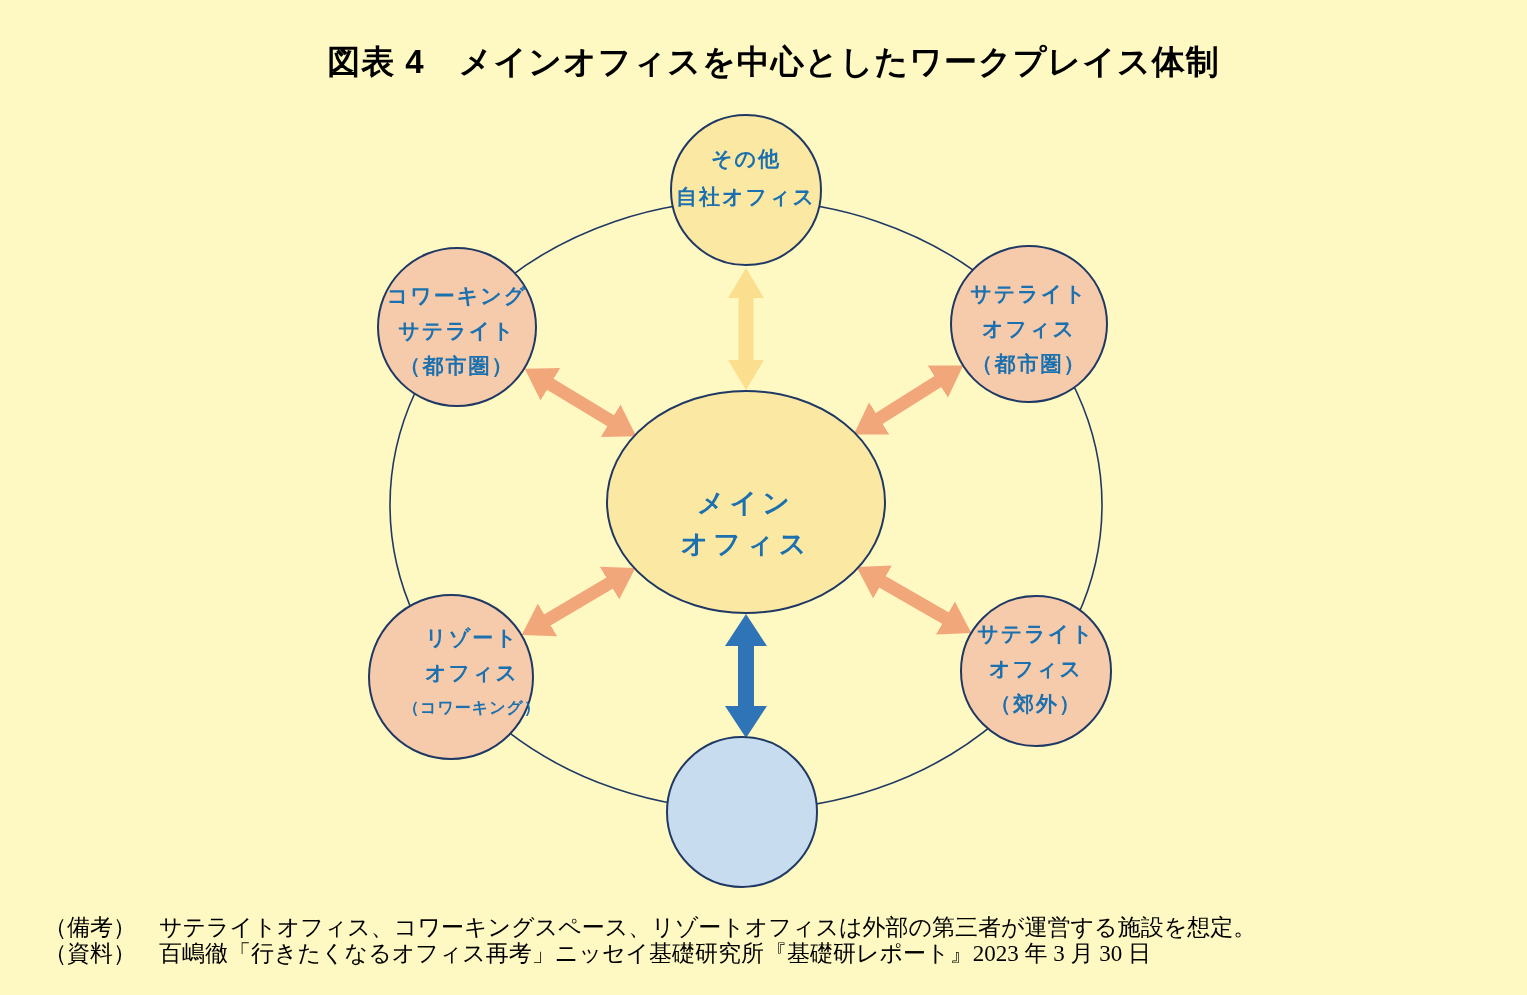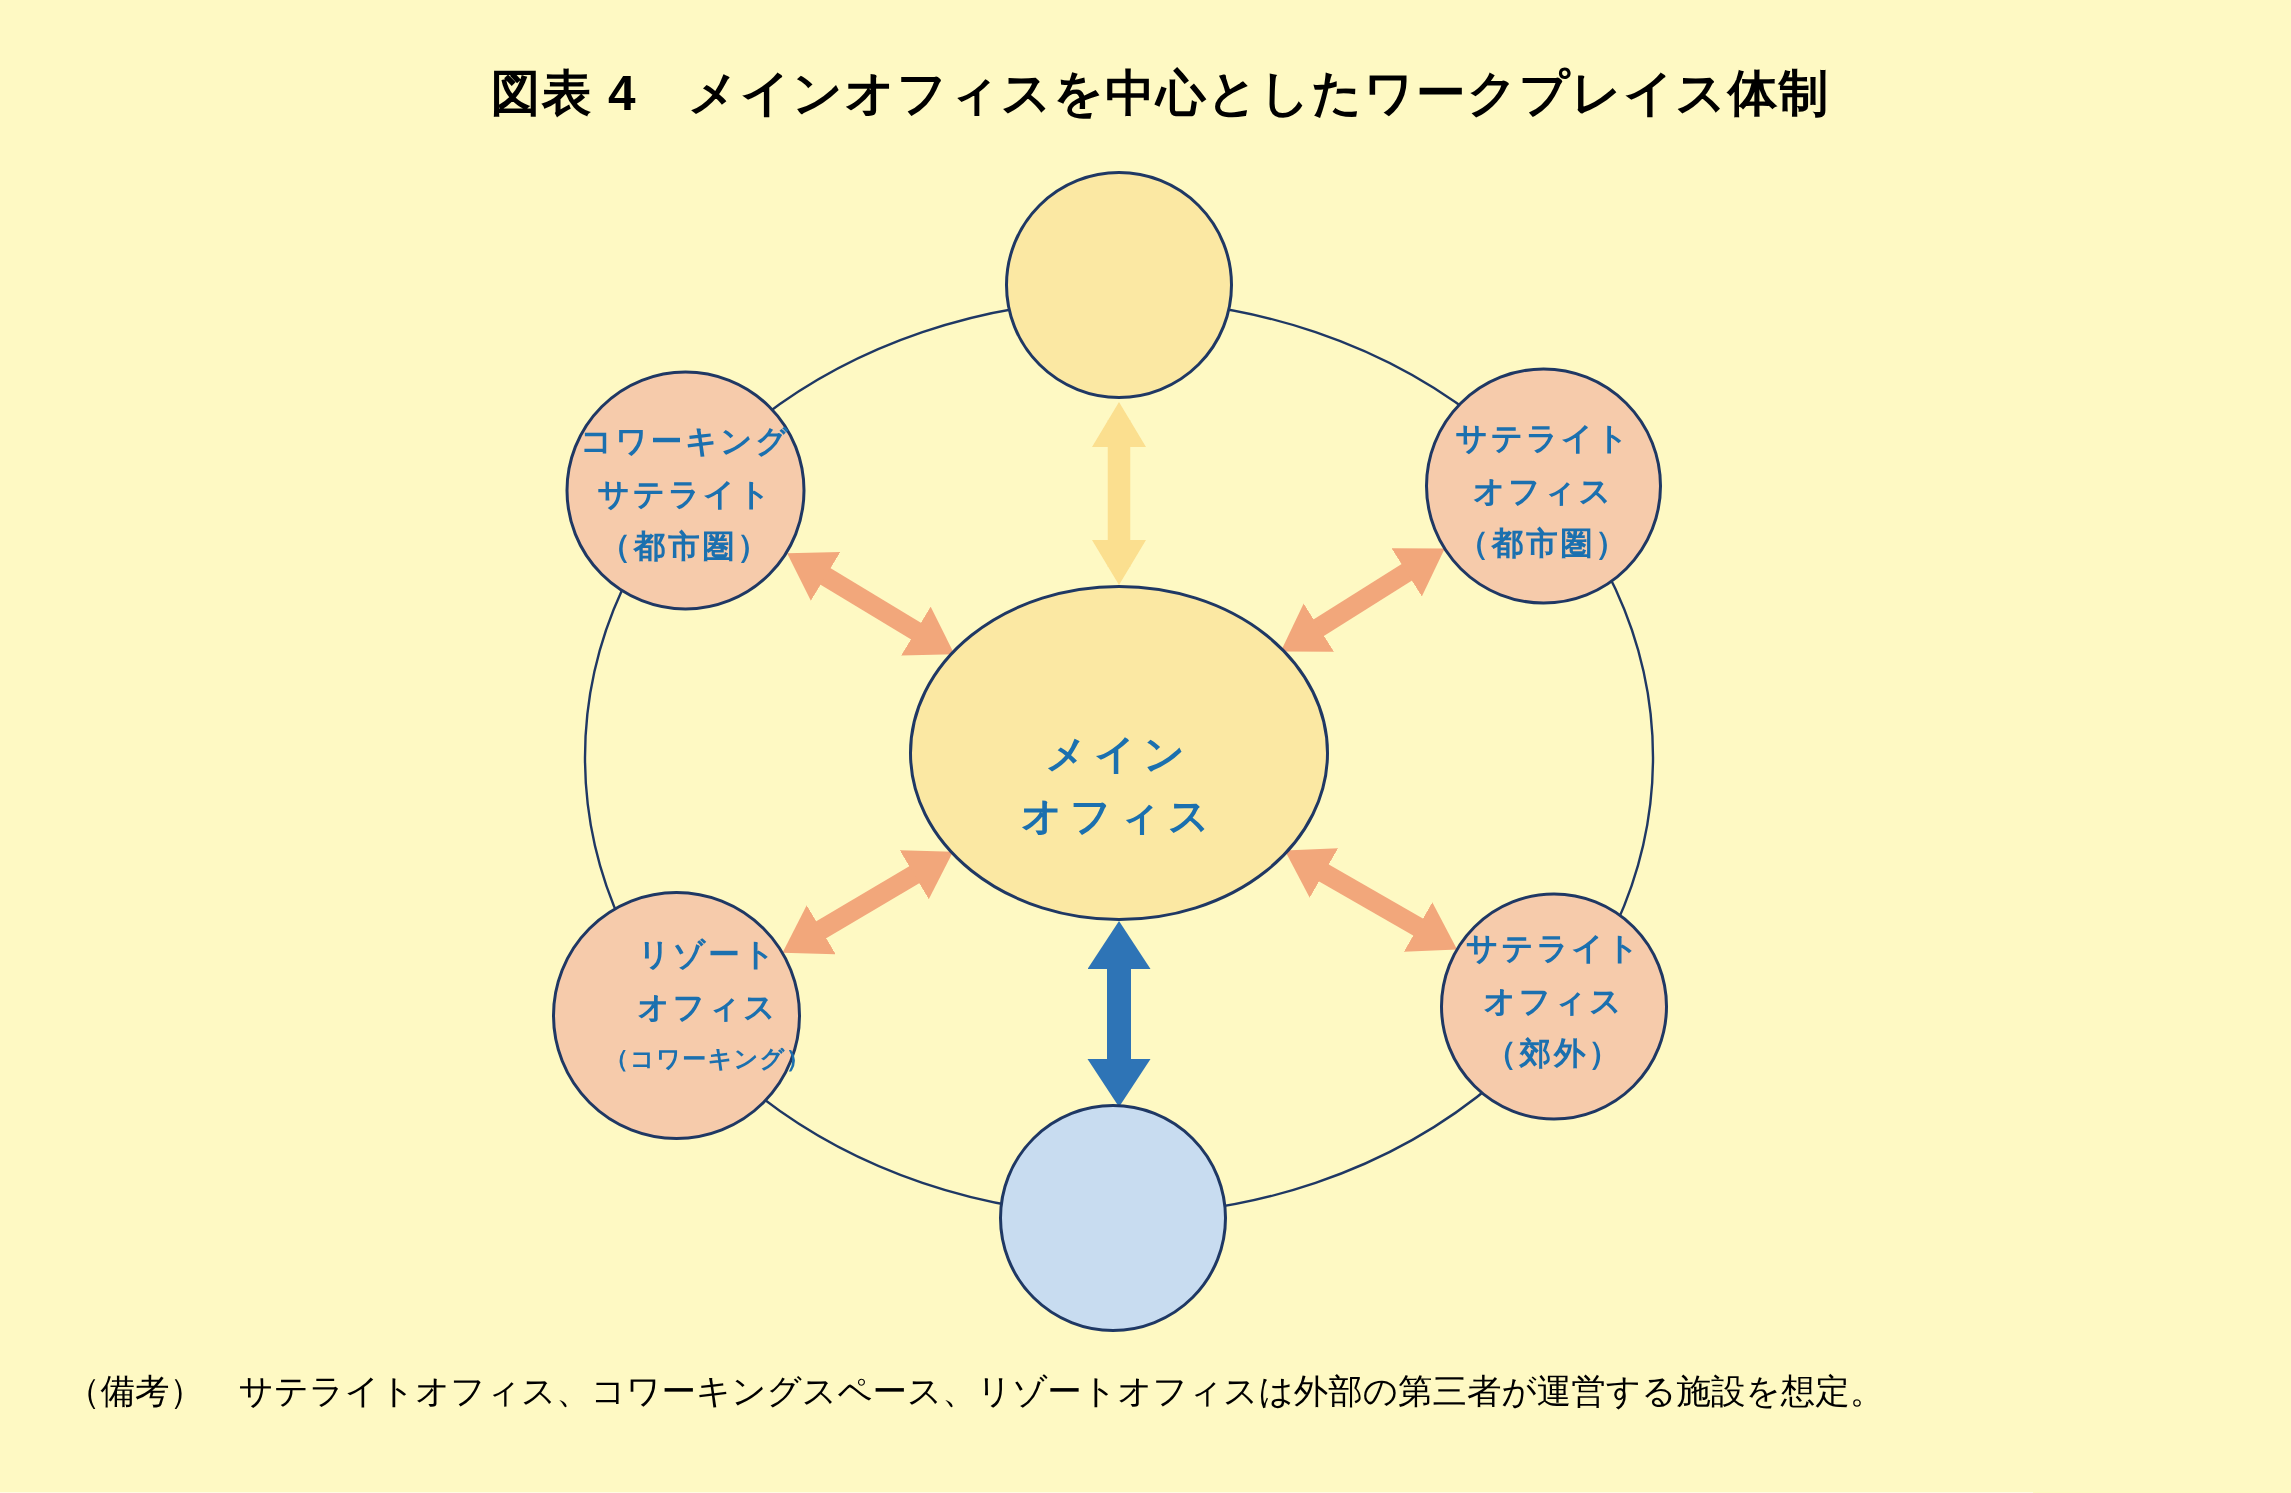"その他" div.node-label { html: none -> <div> <div>その他</div> <div>自社オフィス</div> </div> }
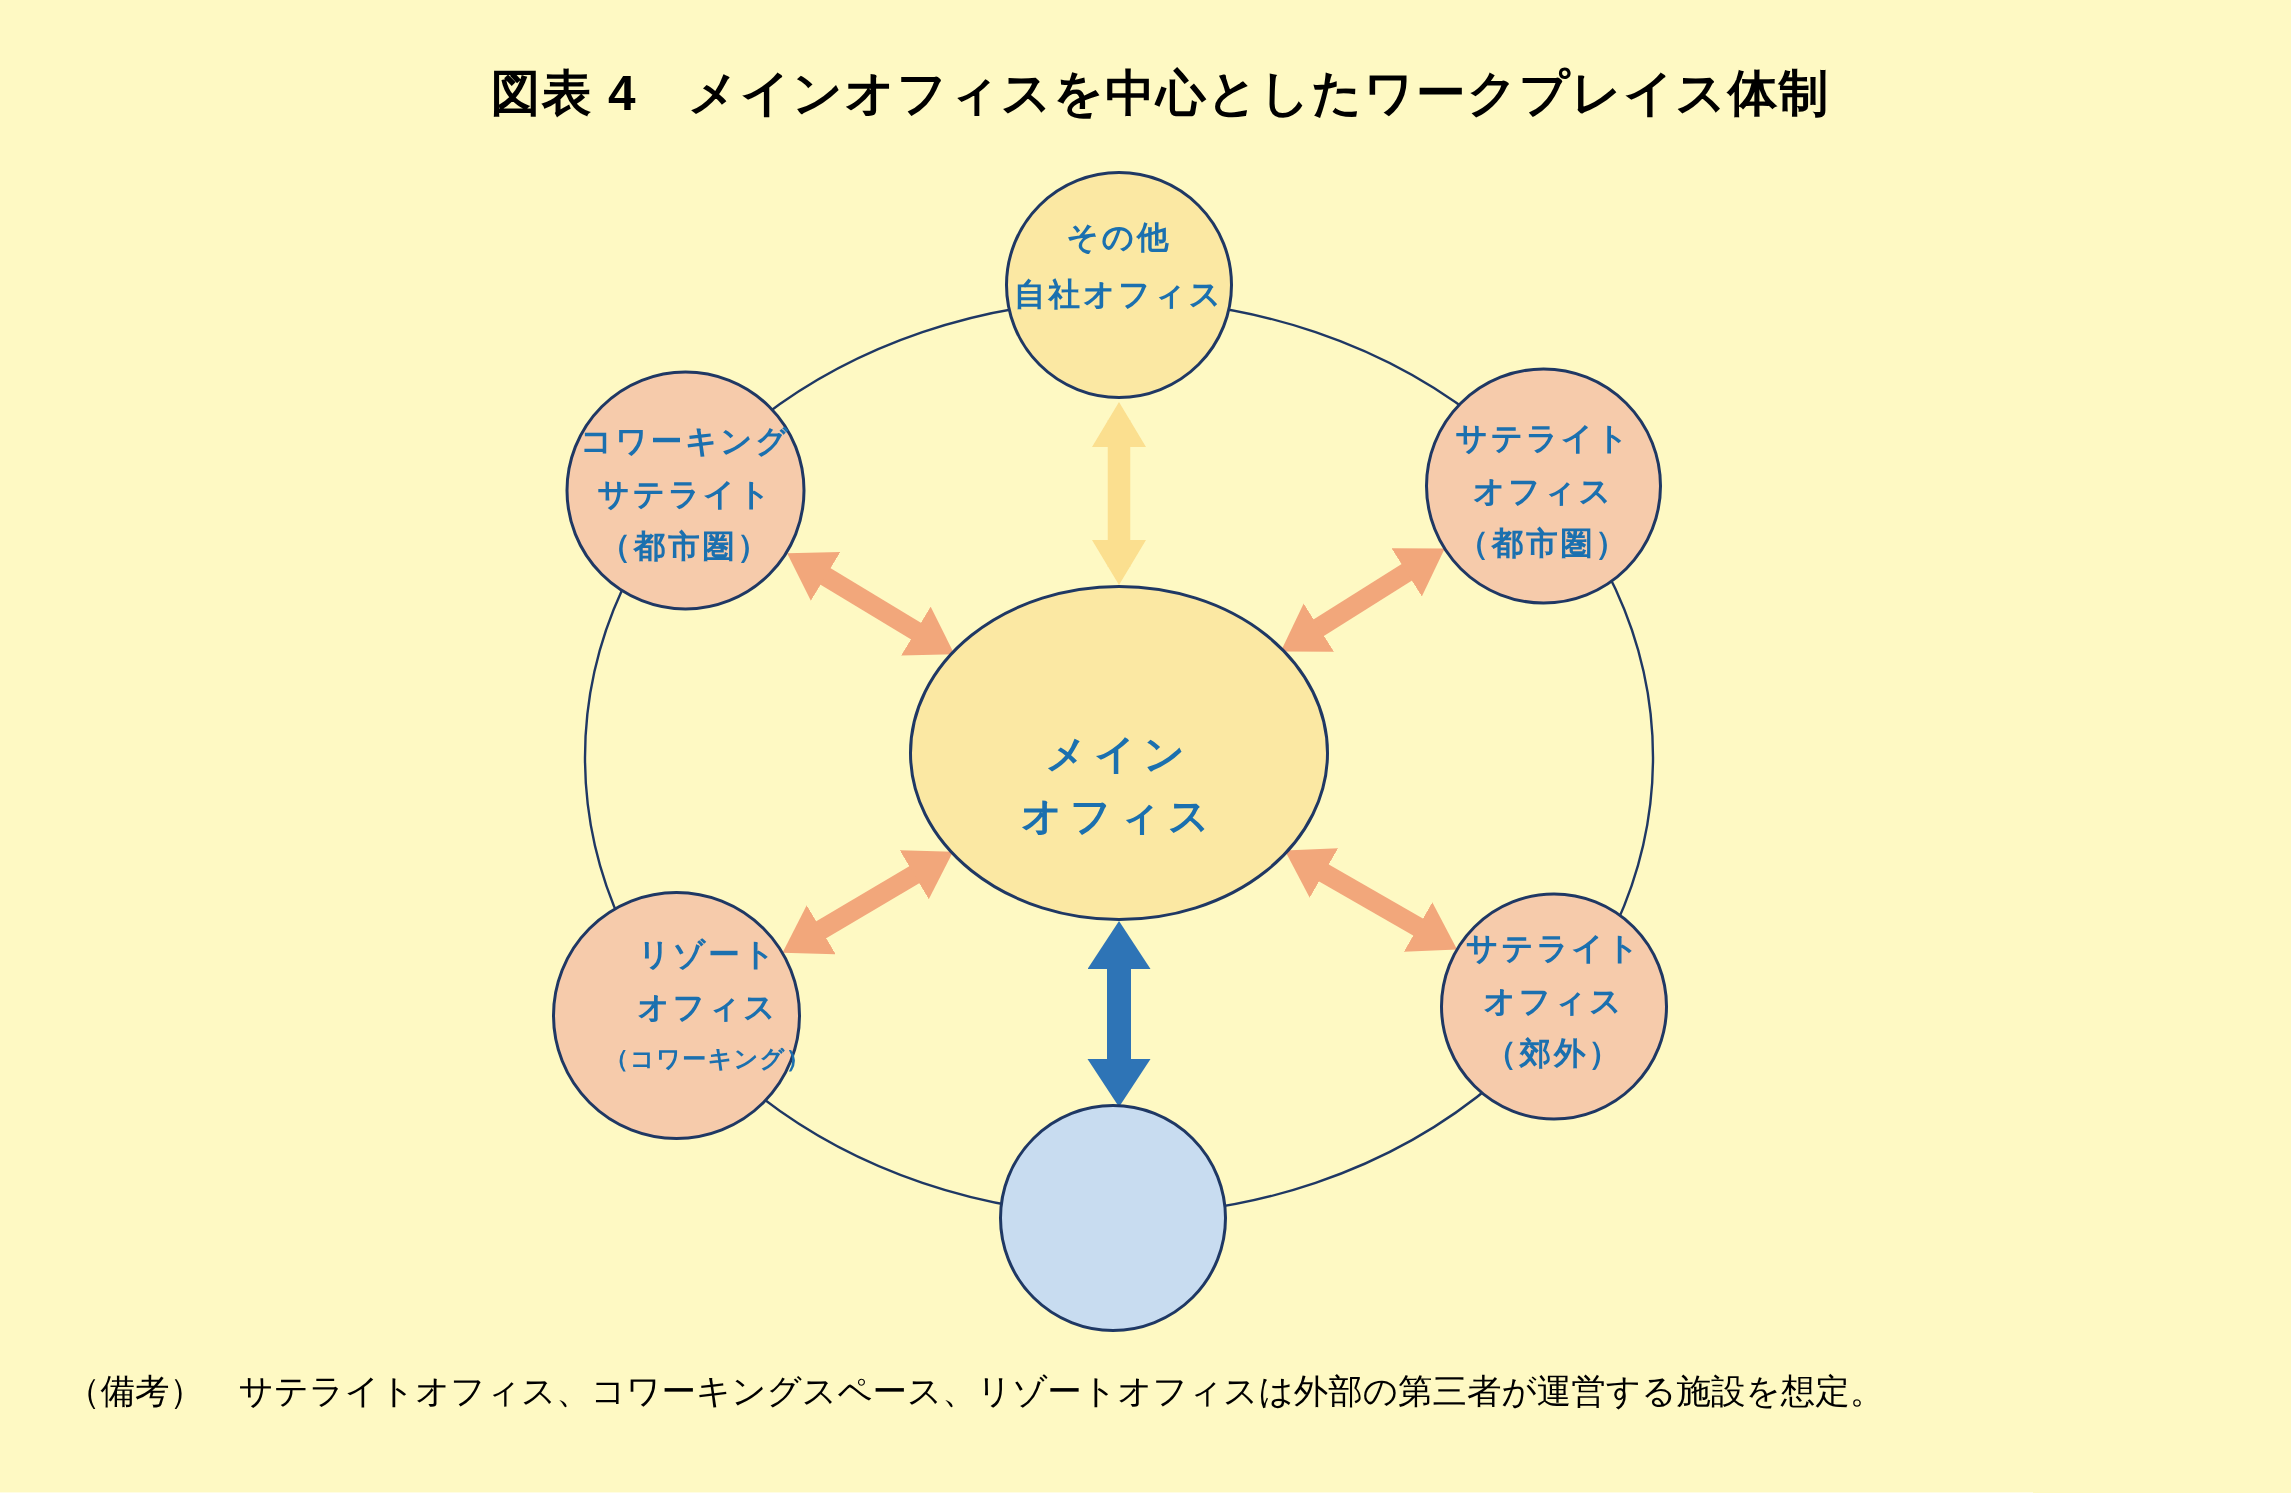"（資料）" div.note { html: none -> <div>（資料） 百嶋徹「行きたくなるオフィス再考」ニッセイ基礎研究所『基礎研レポート』2023 年 3 月 30 日</div> }
